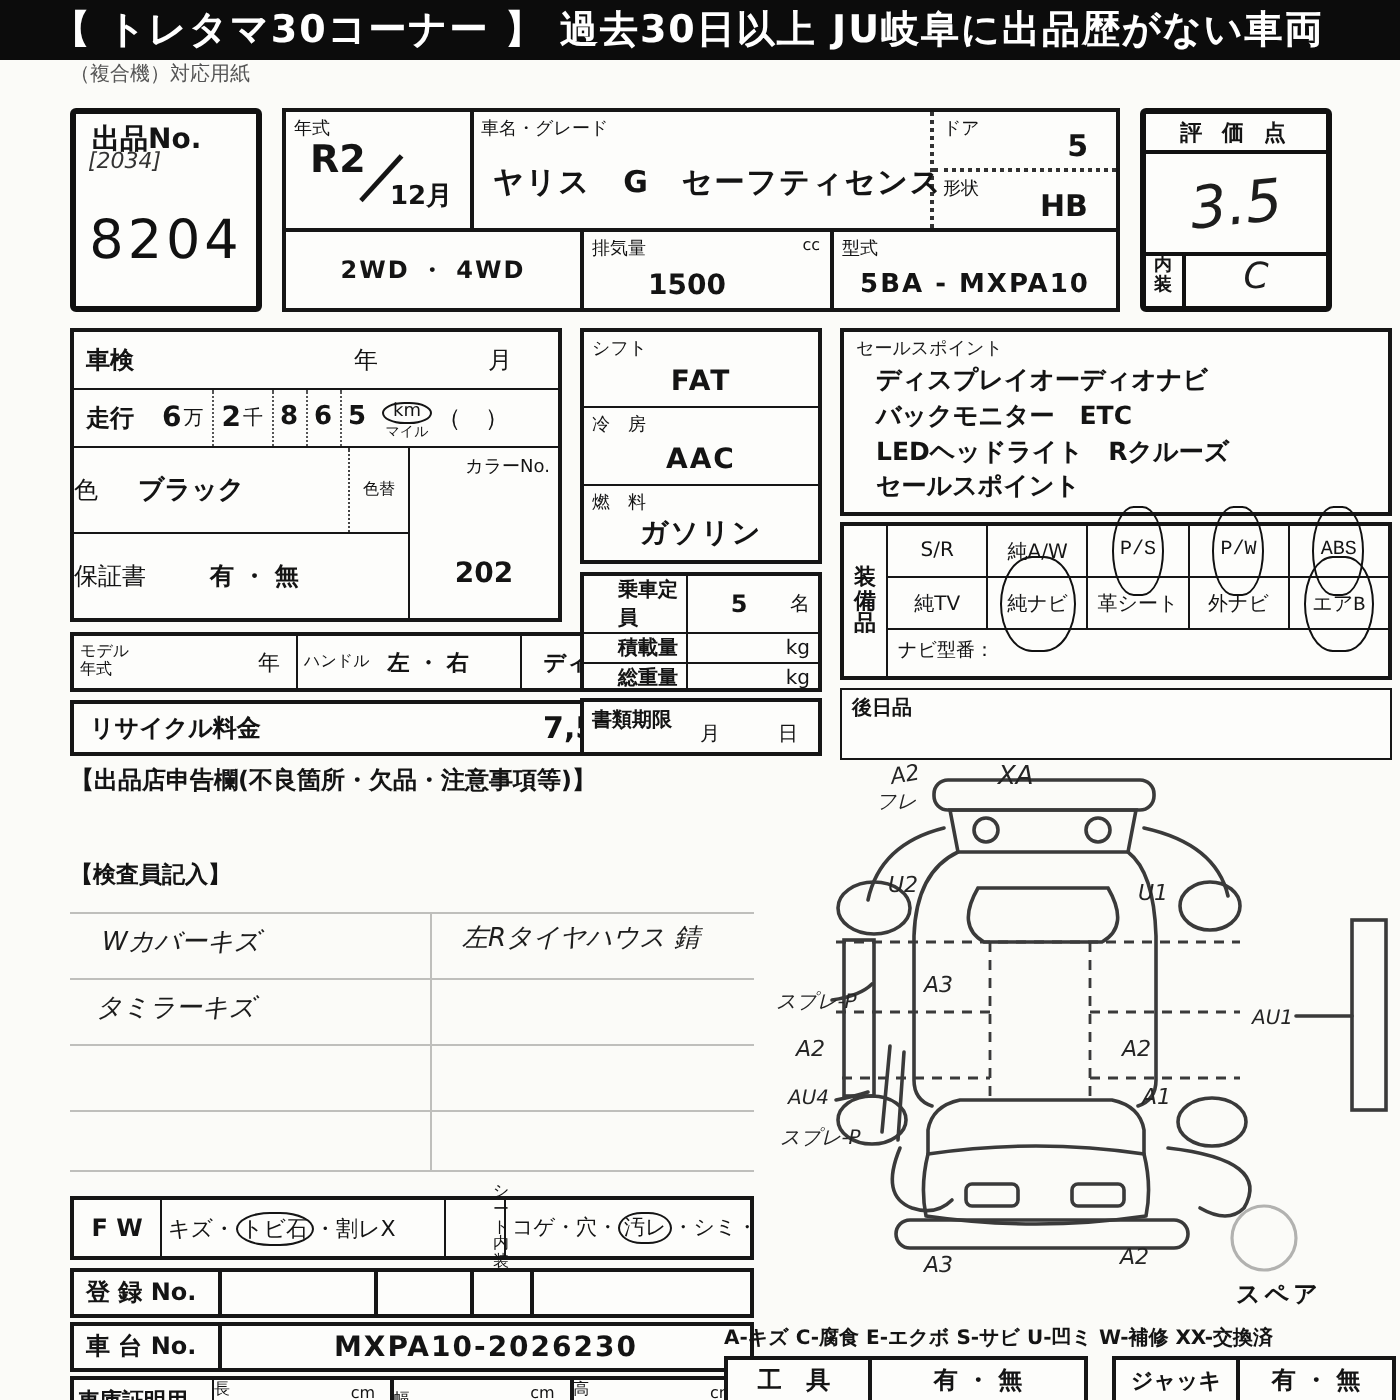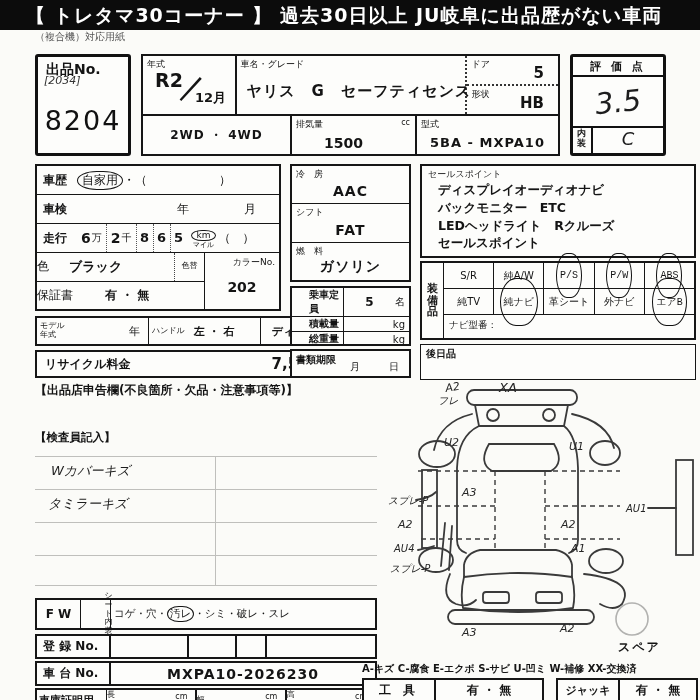"車歴" div.drow { html: <div> <span>車歴</span> <span>自家用</span> <span>・（ ）</span> </div> -> none }
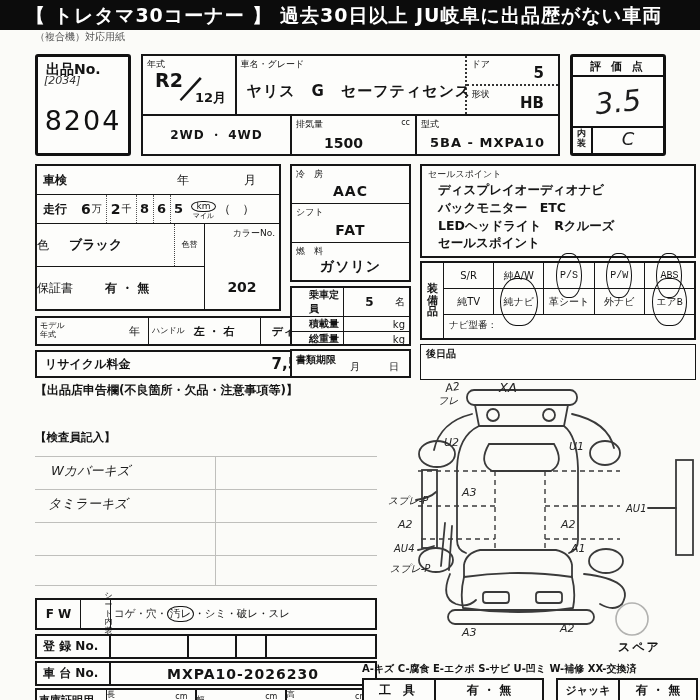"冷 房" div.sp { order: before "シフト" -> after "シフト" }
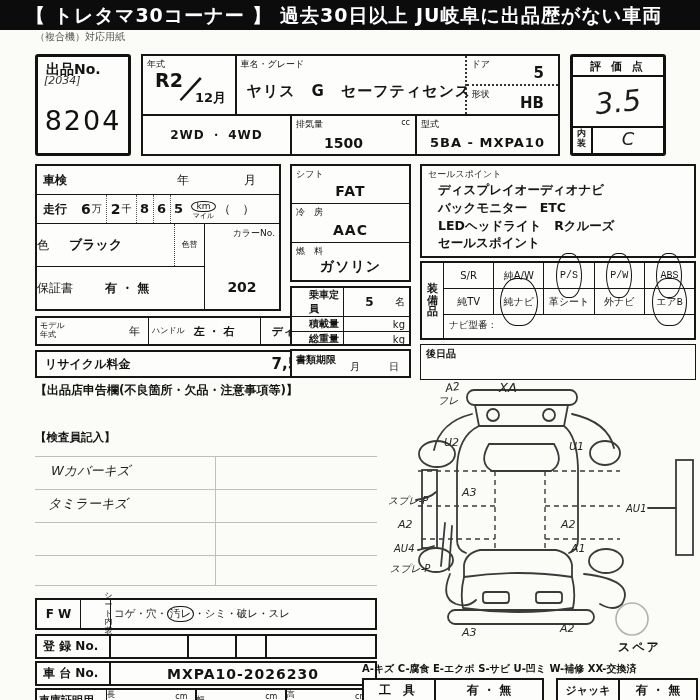"左Rタイヤハウス 錆" div.note { html: none -> <div>左Rタイヤハウス 錆</div> }
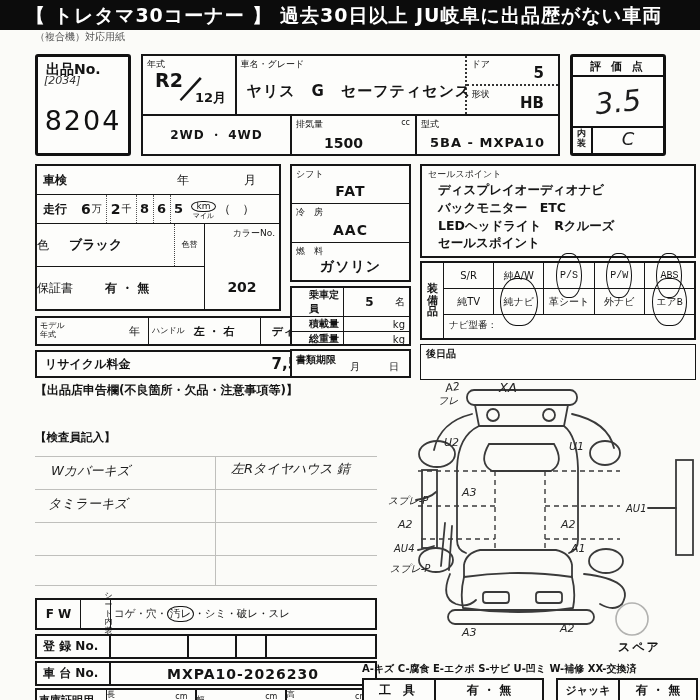"キズ・" span.fv { html: none -> <span> <span>キズ・</span> <span>トビ石</span> <span>・割レX</span> </span> }
